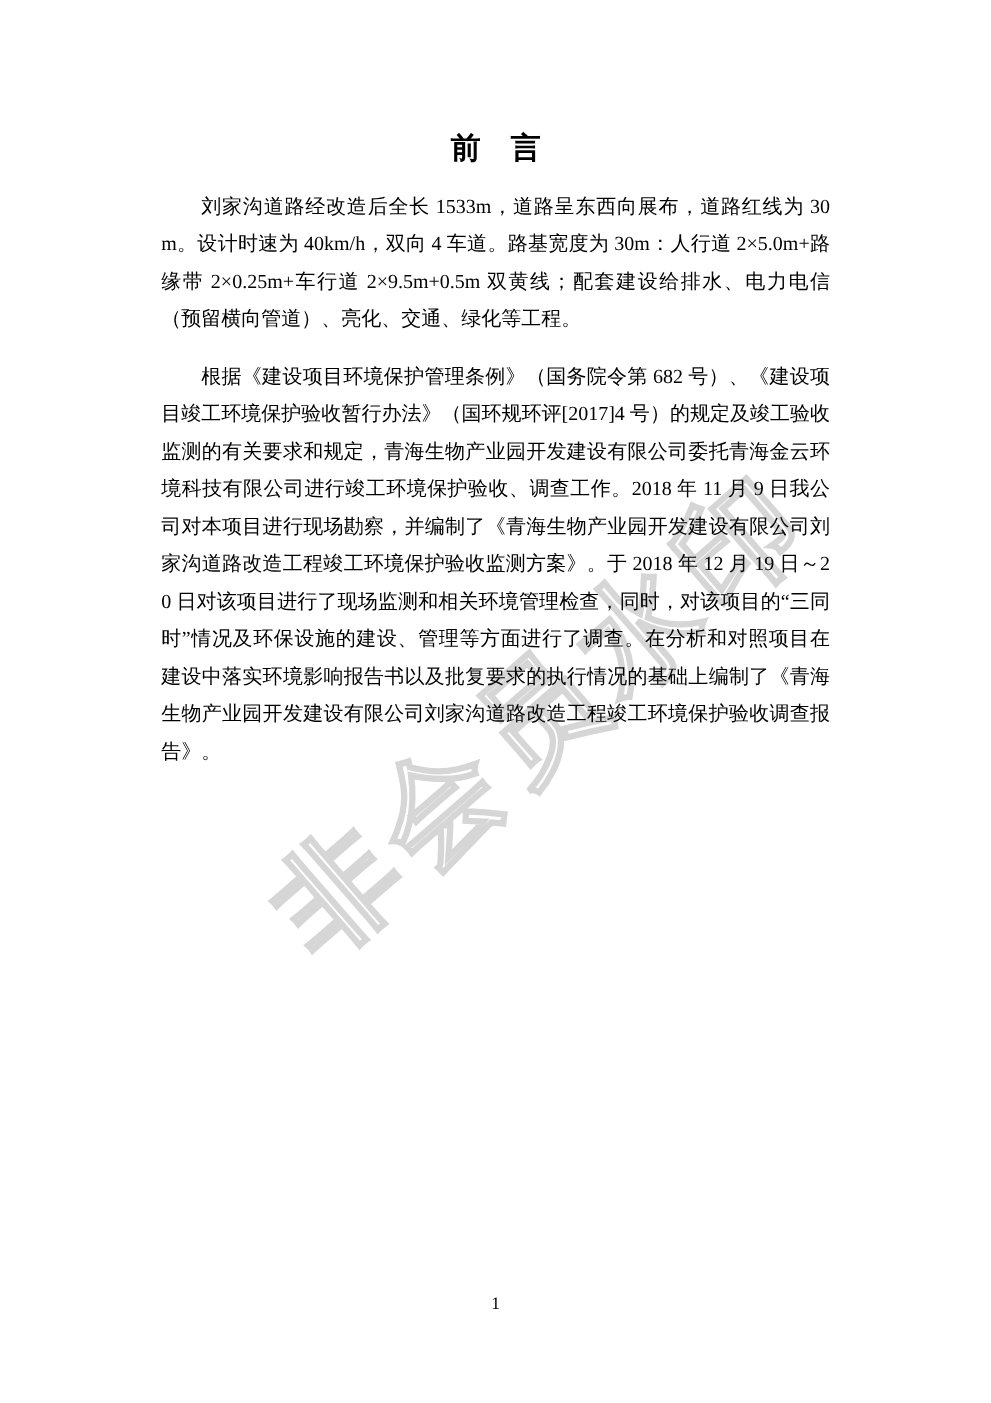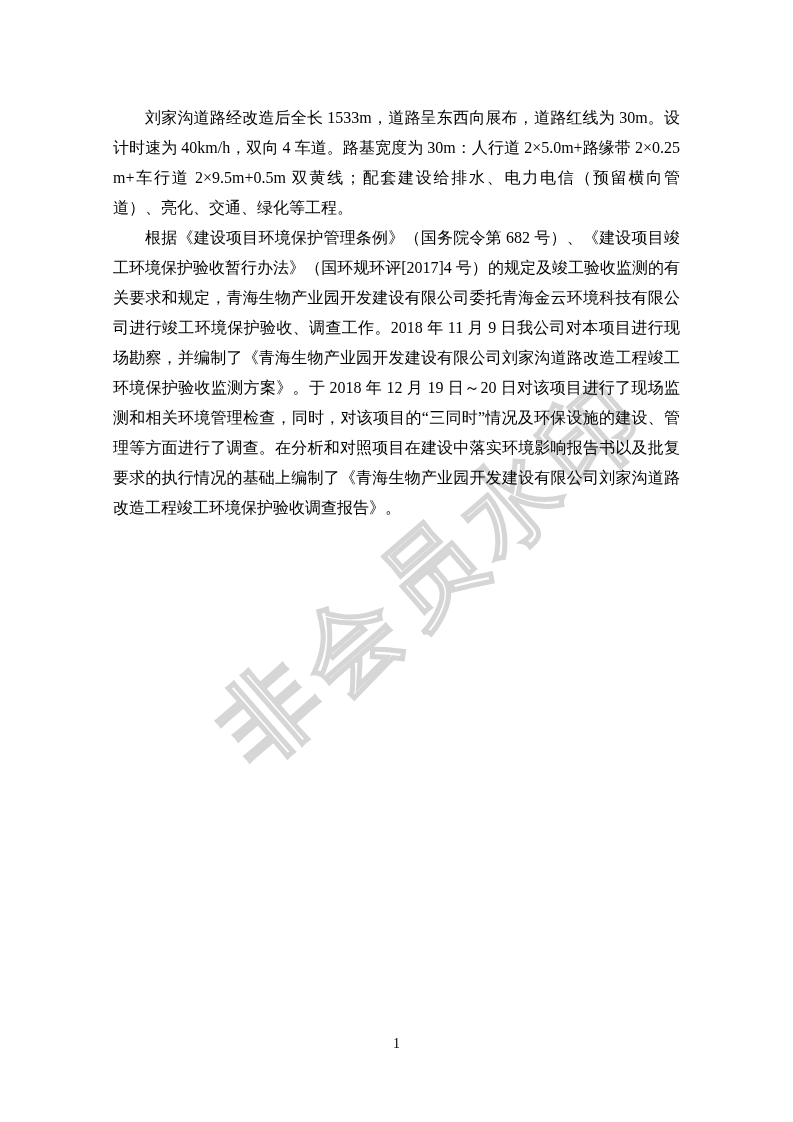"前 言" h1.doc-title { html: none -> <h1>前 言</h1> }
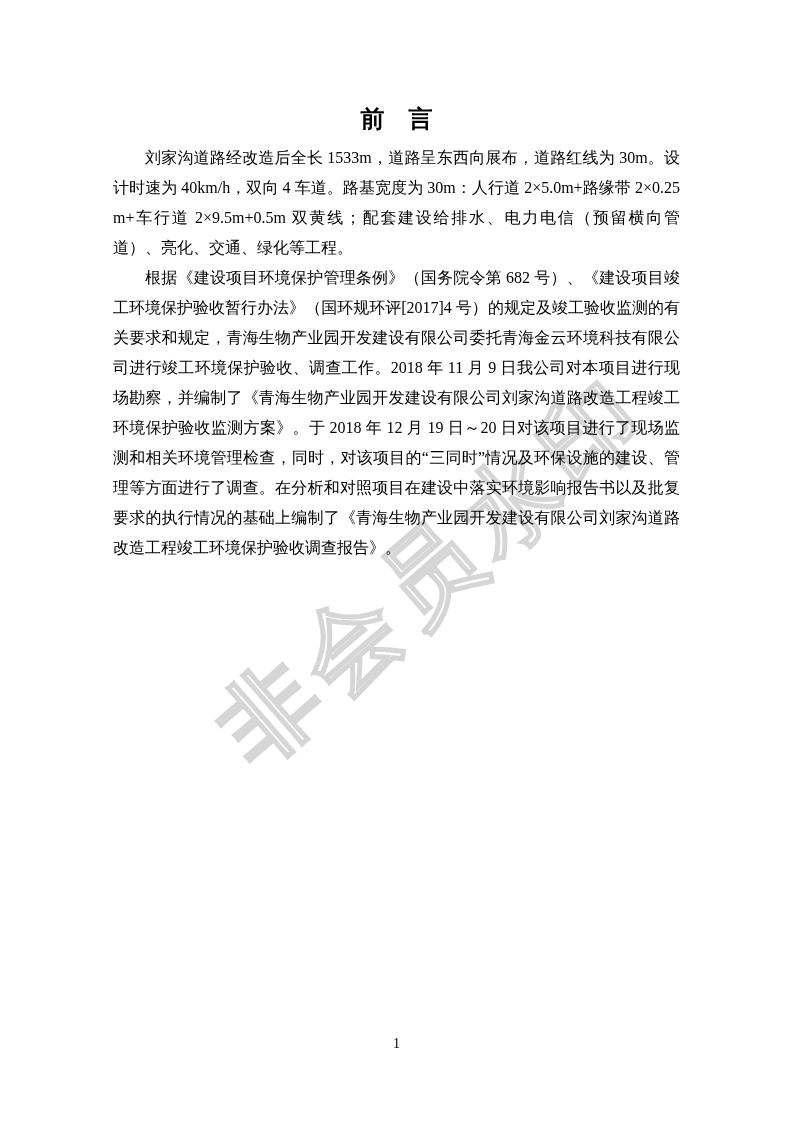"刘家沟道路经改造后全长 1533m，道路呈东西向展布，道路红线为" .para { margin: 0 -> 16px }
